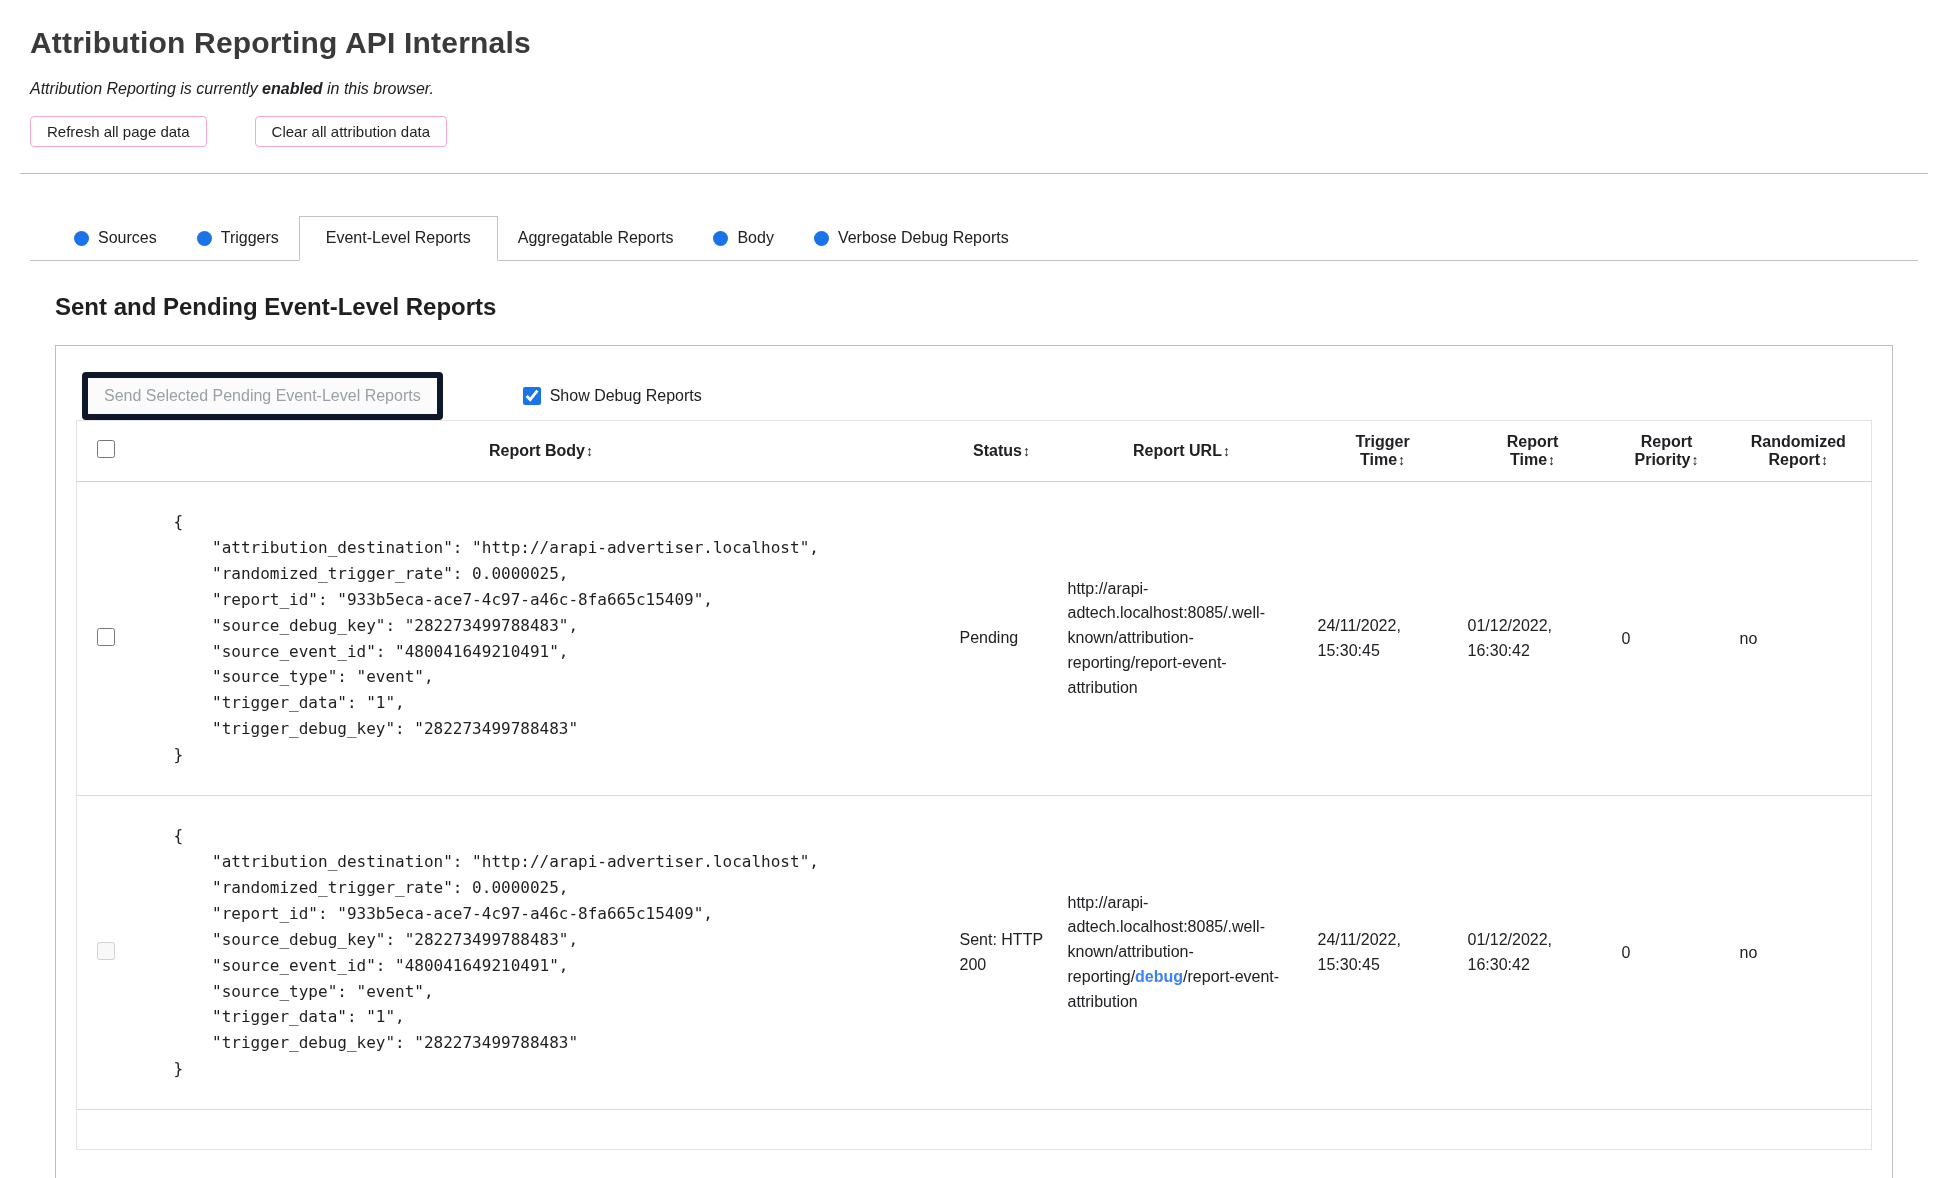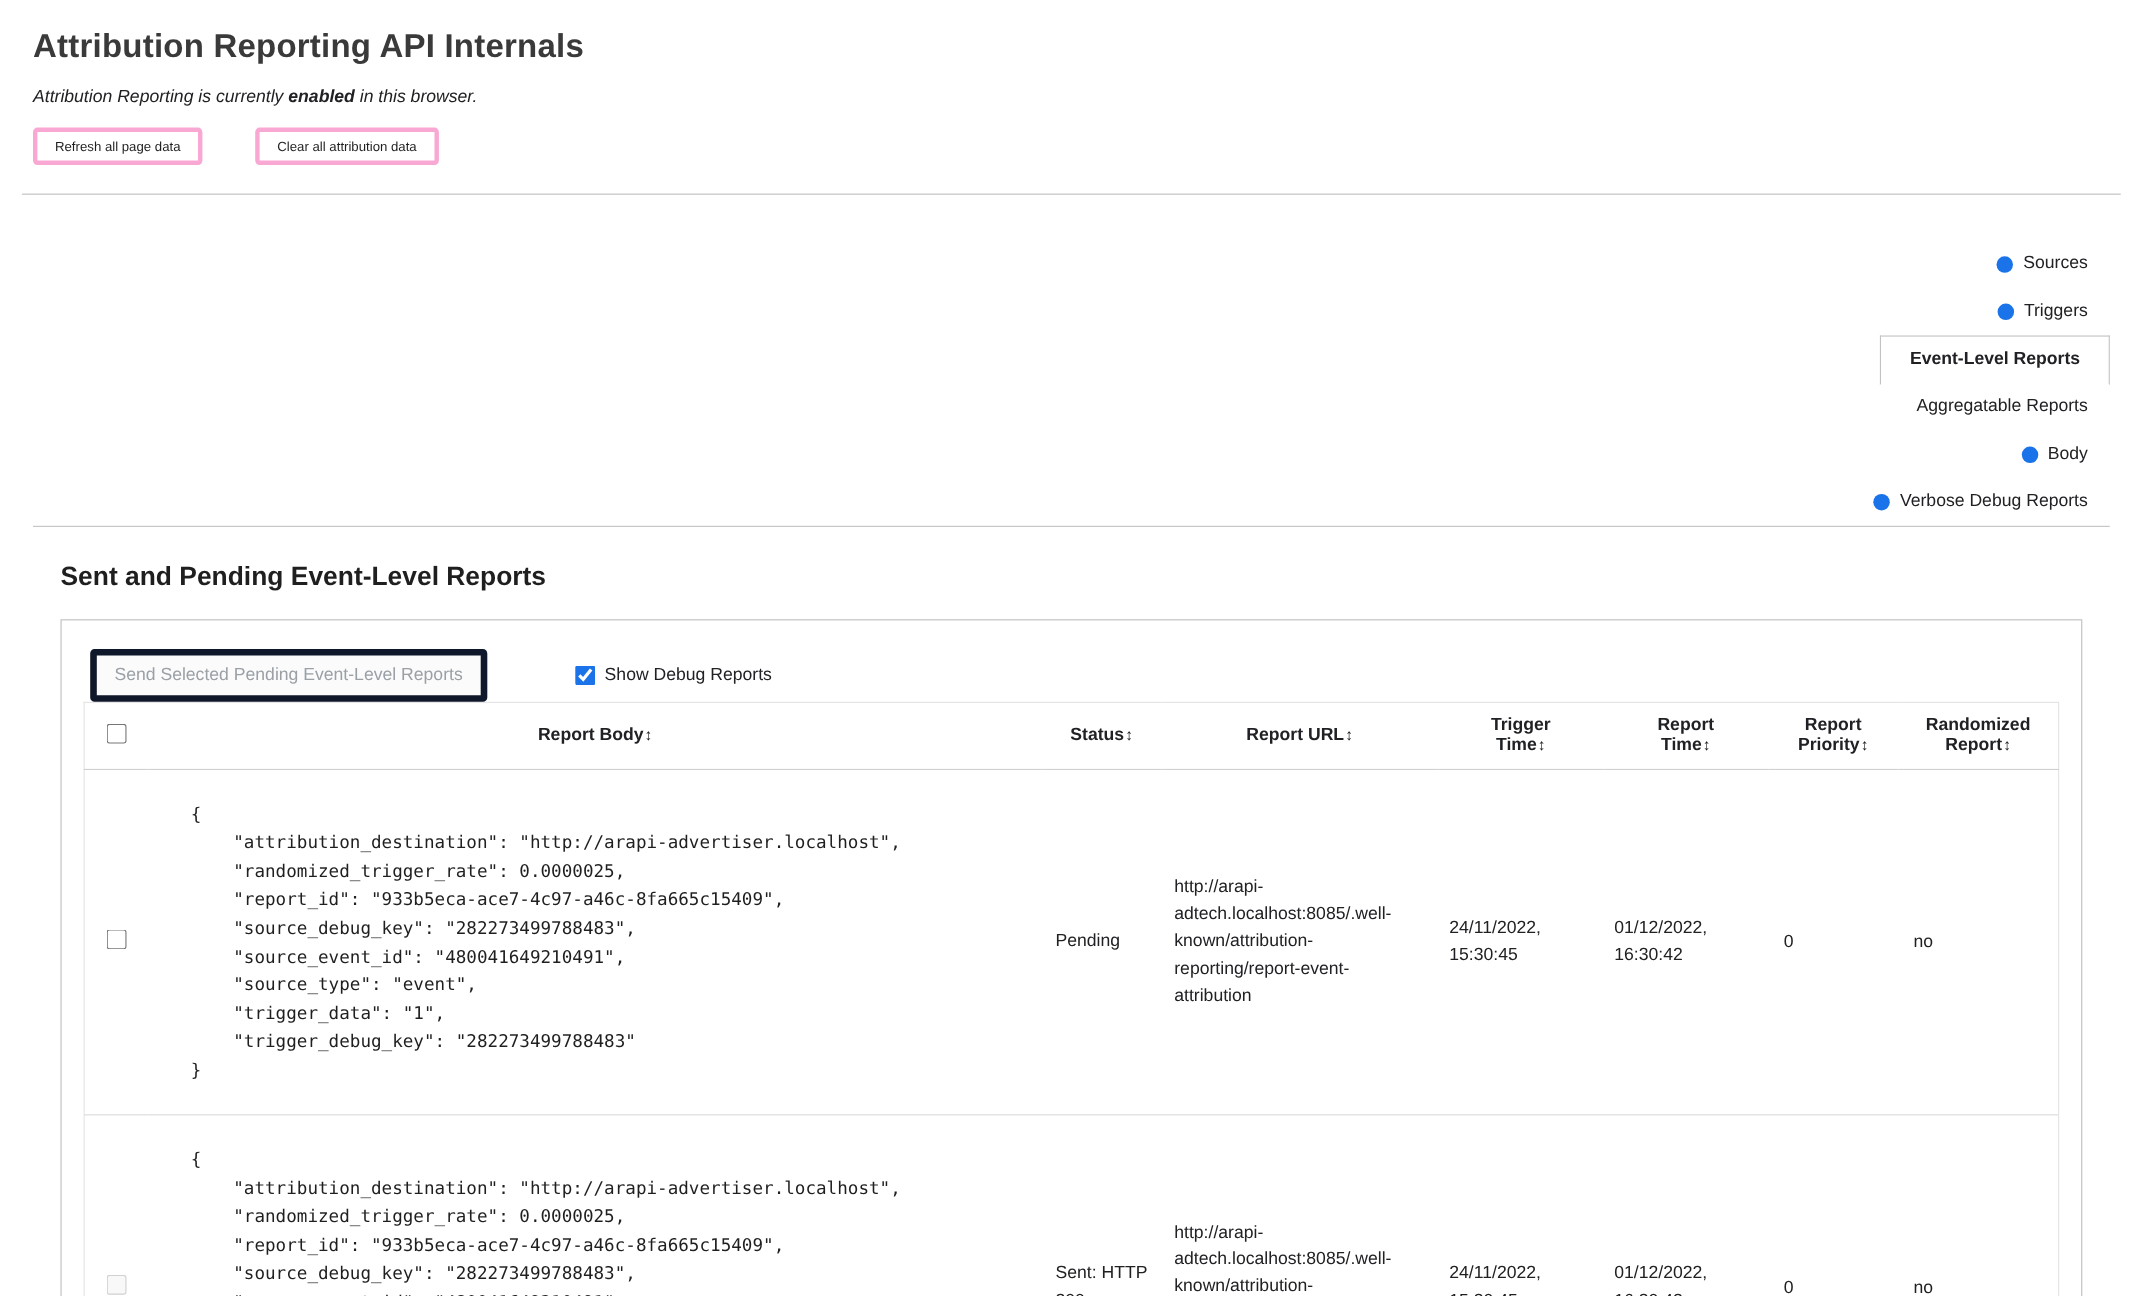"Refresh all page data" .toolbar button { border: 4px solid #f9a8d4 -> 1px solid #f9a8d4; font-size: 12px -> 15px }
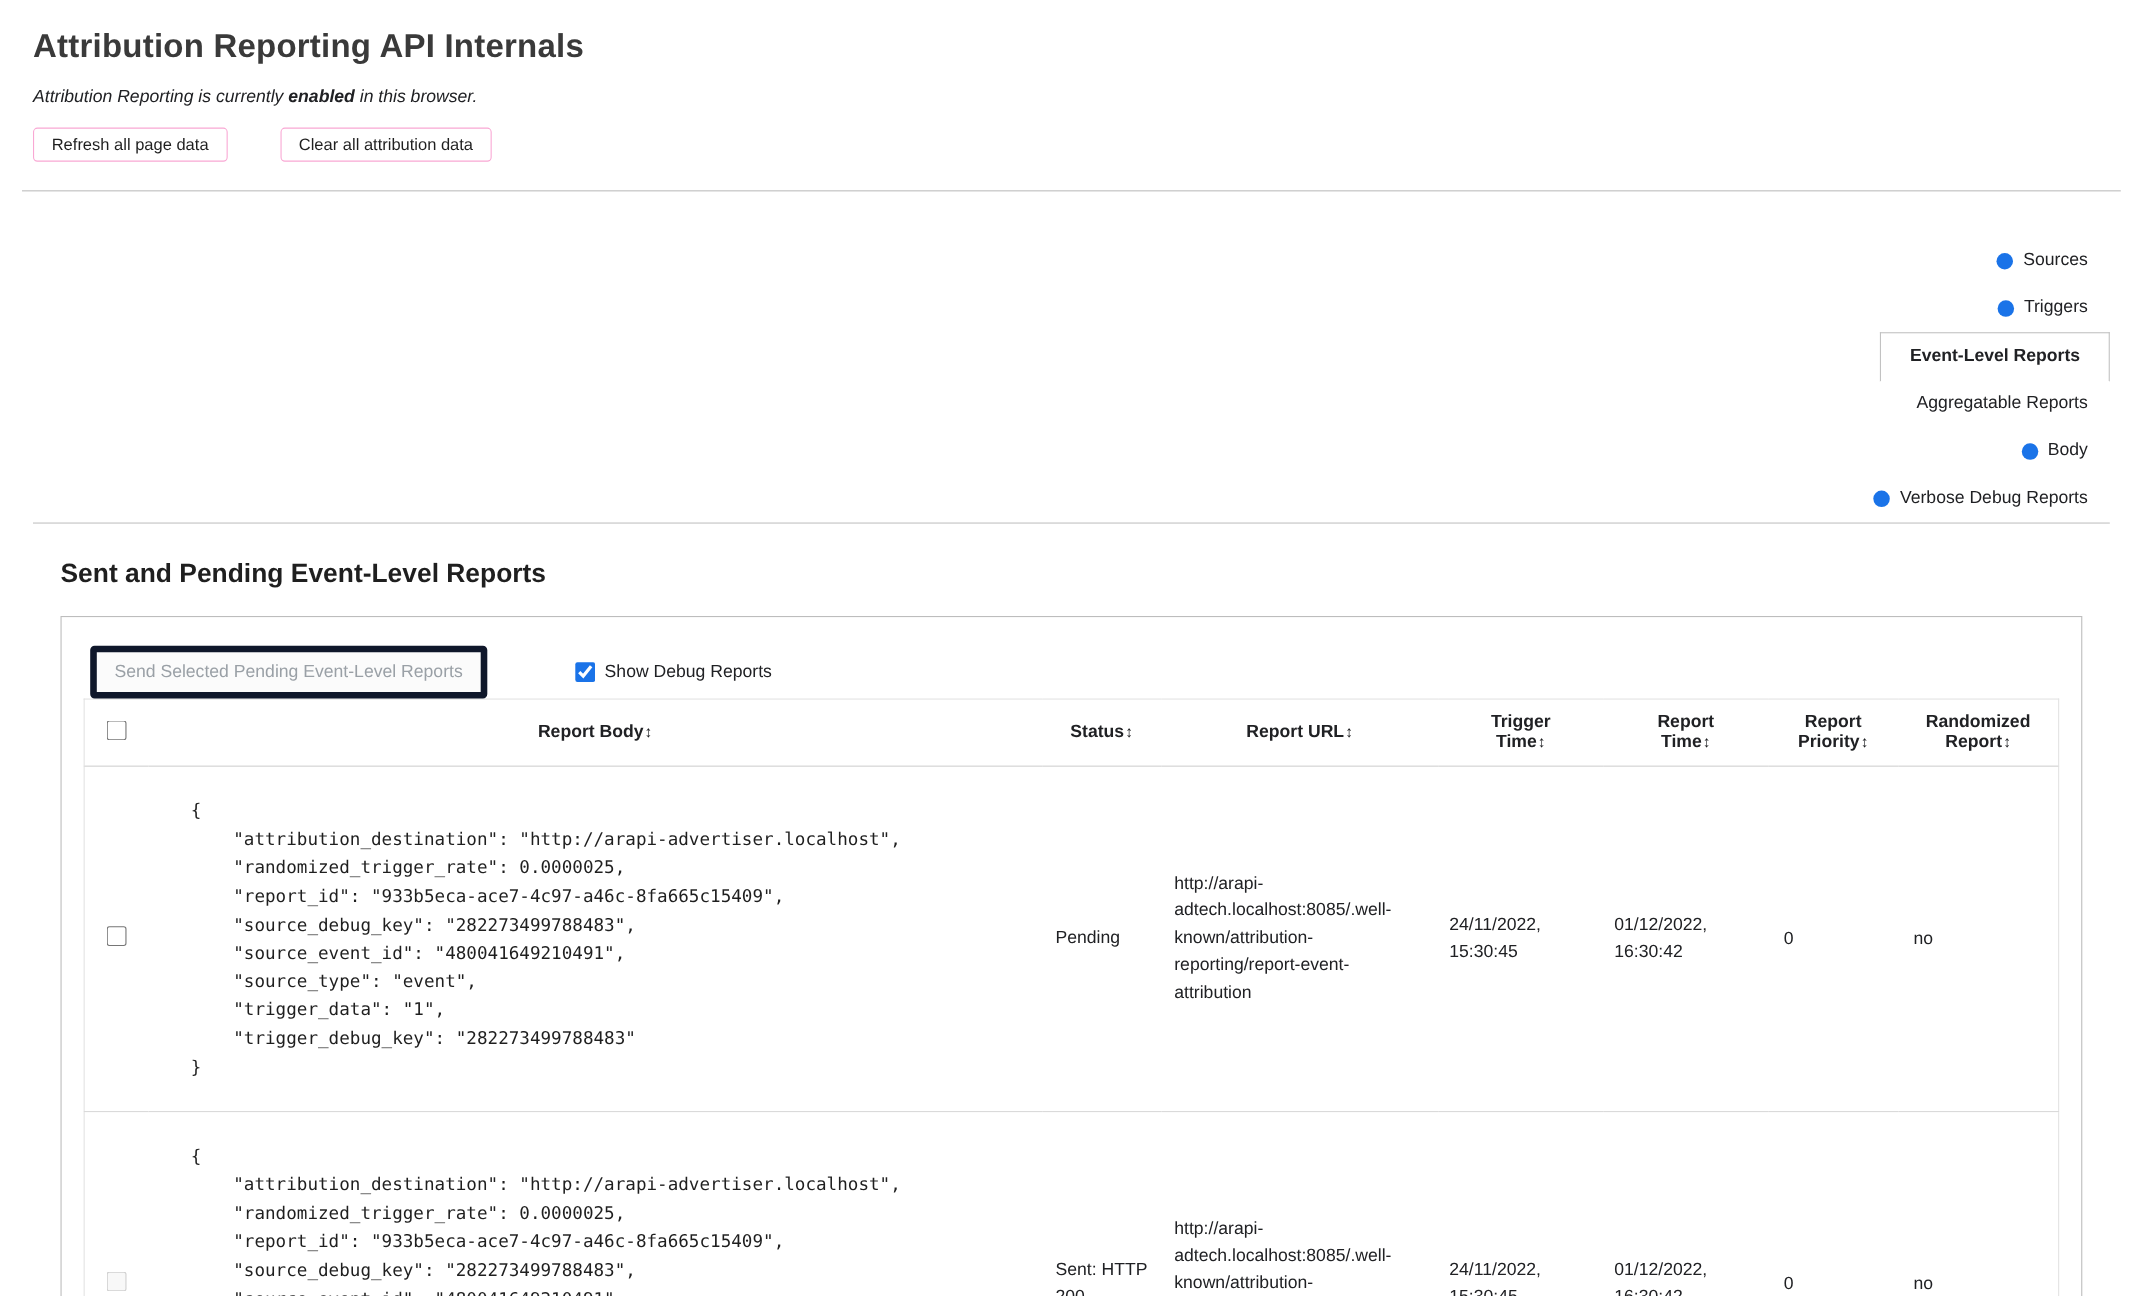"Sources" .tabbar { flex-direction: column -> none }
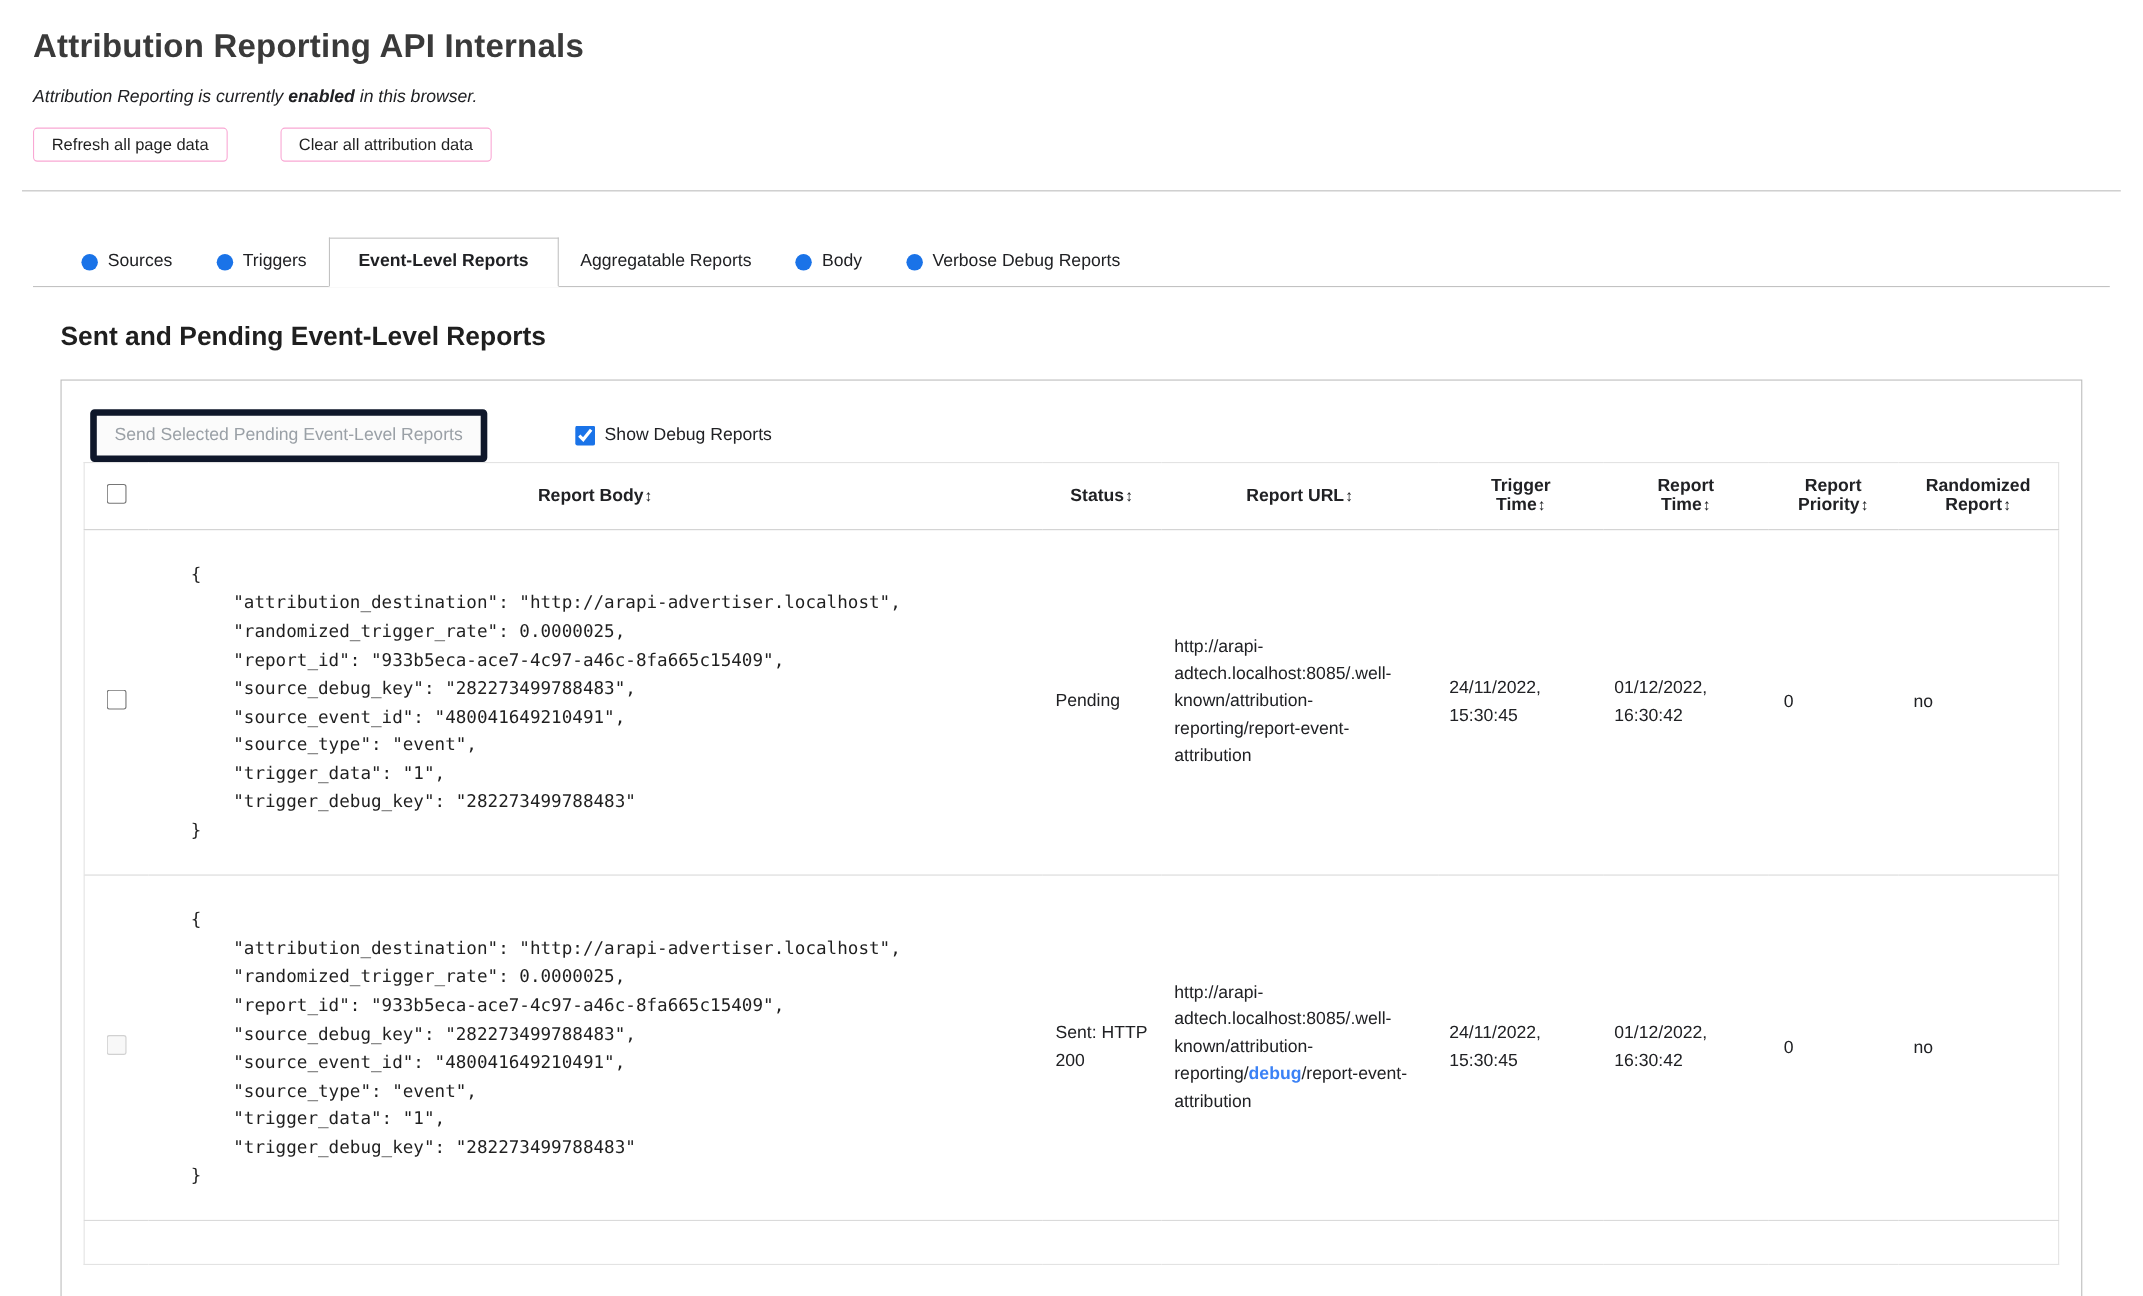"Event-Level Reports" .tab.active { font-weight: 700 -> 400 }
